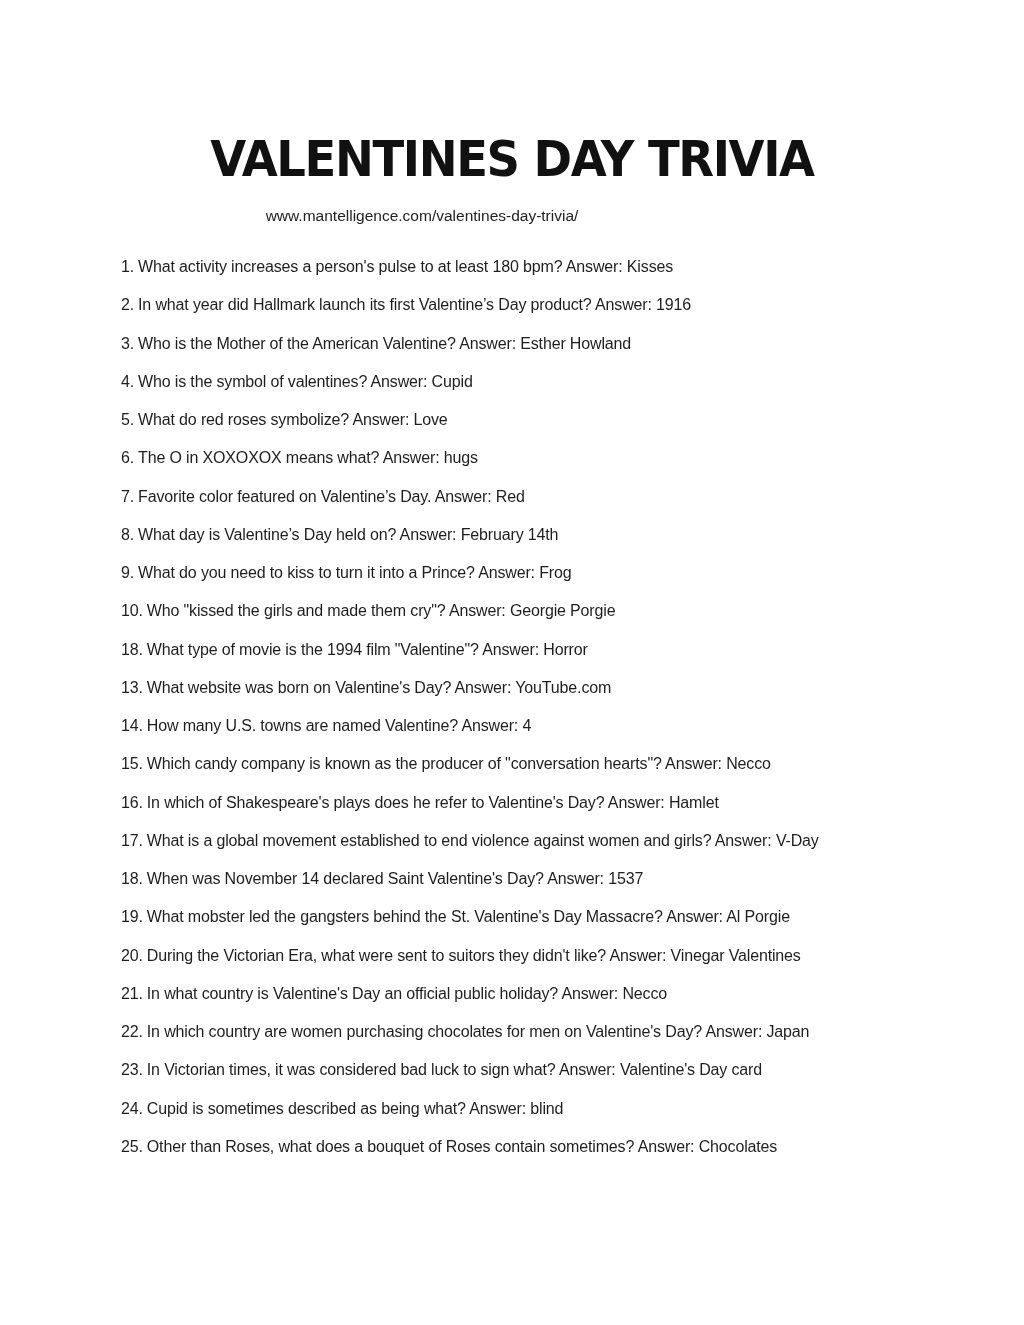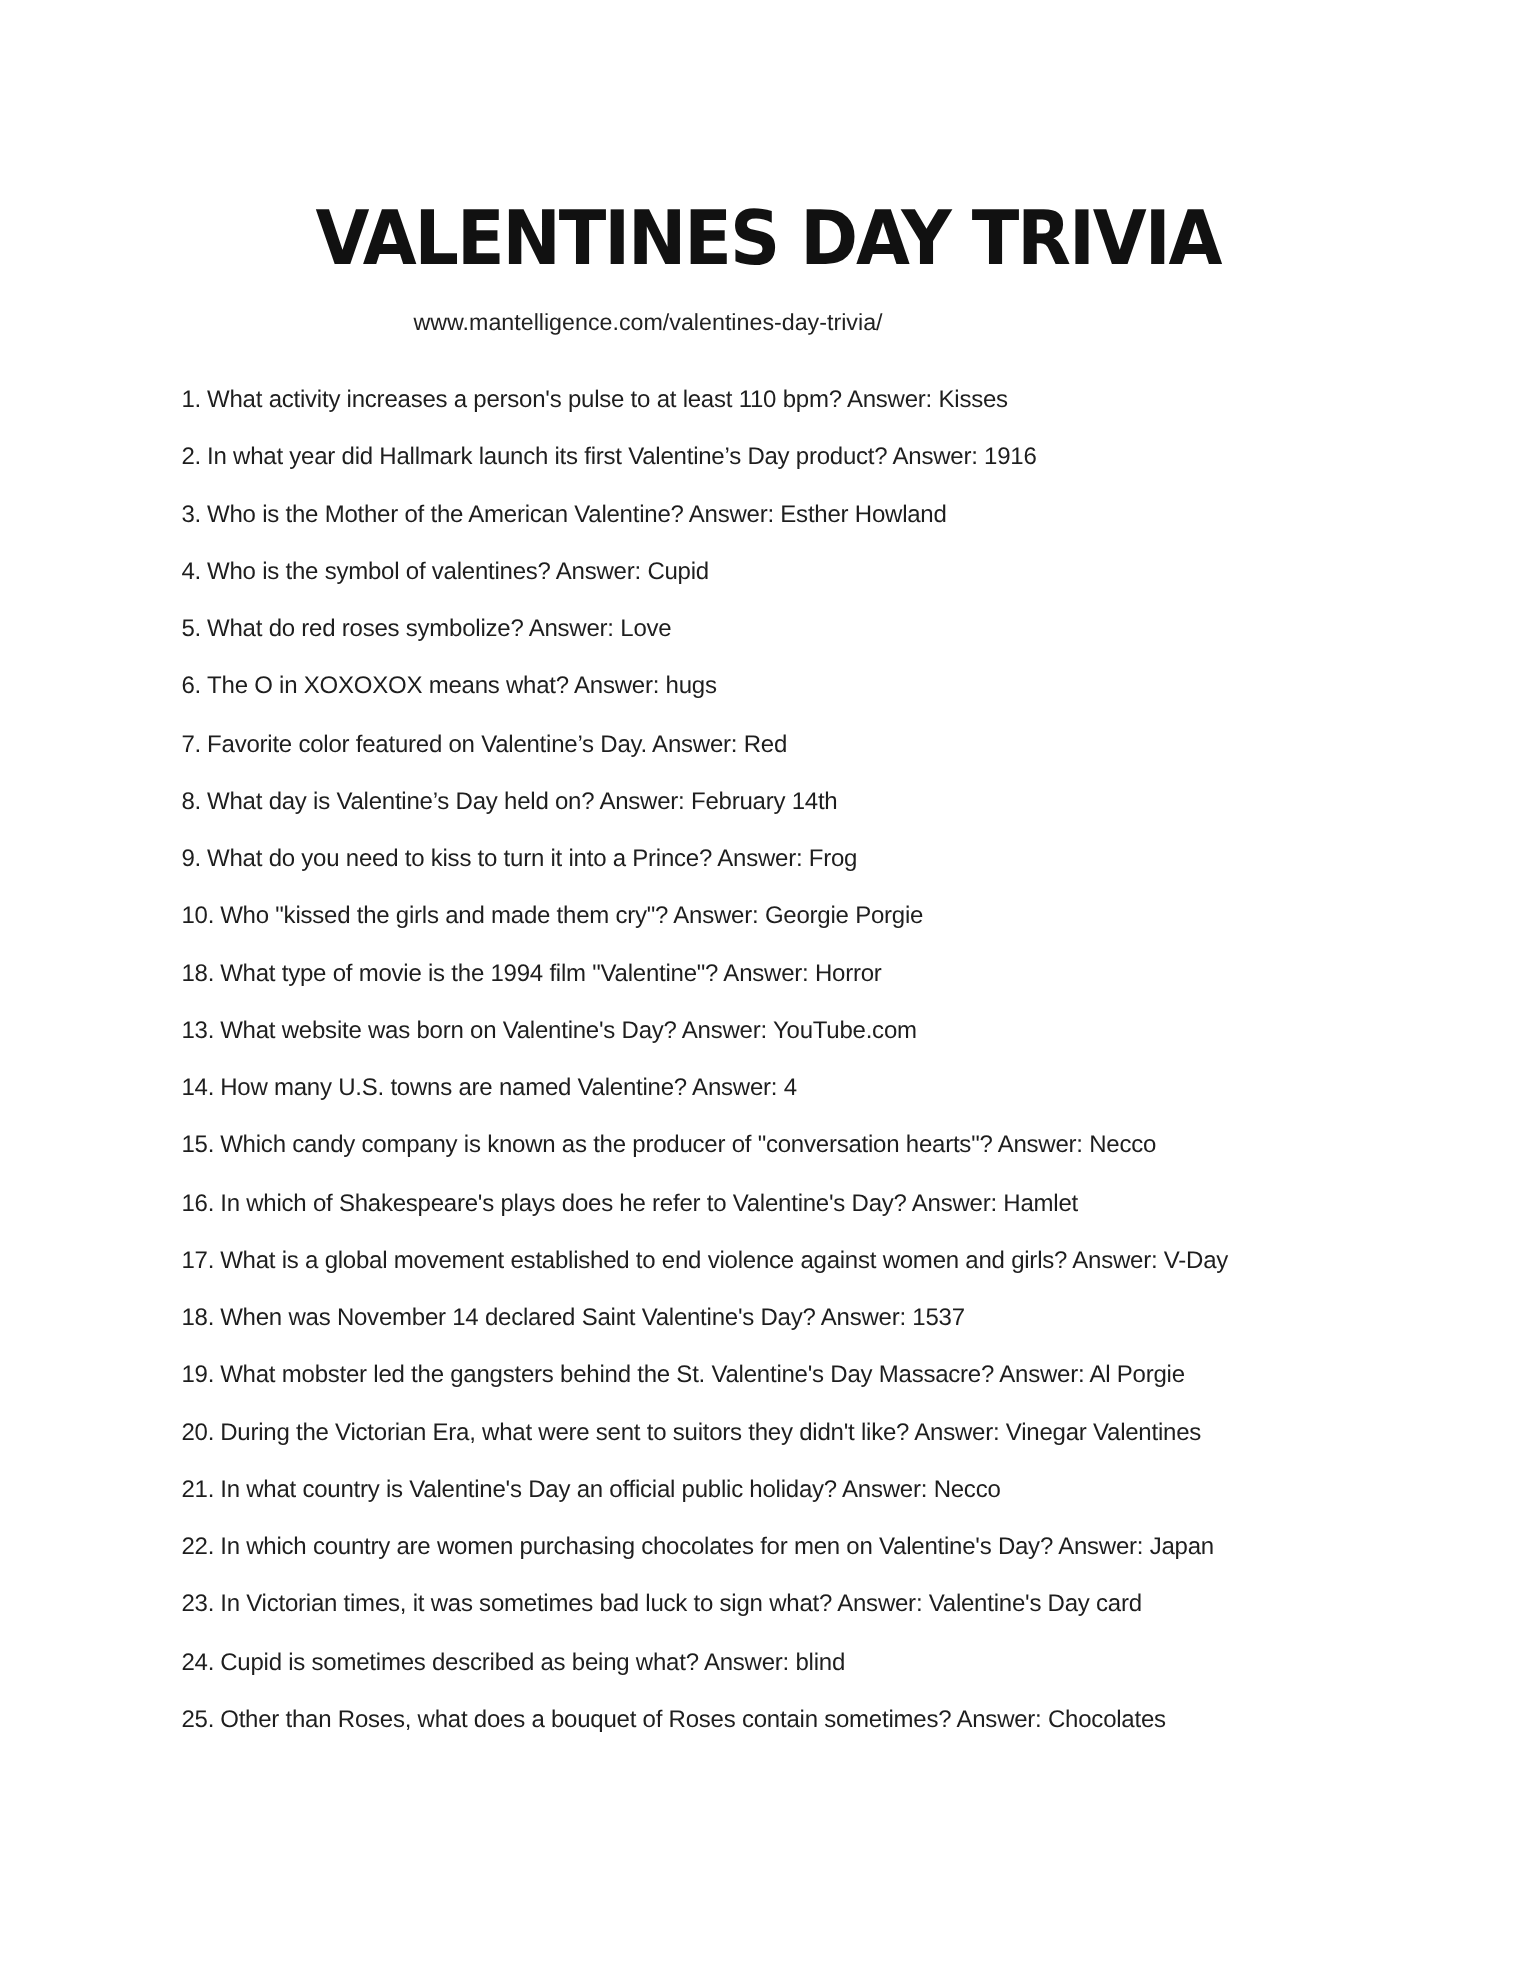"www.mantelligence.com/valentines-day-tri" .url { left: 18px -> 8px }
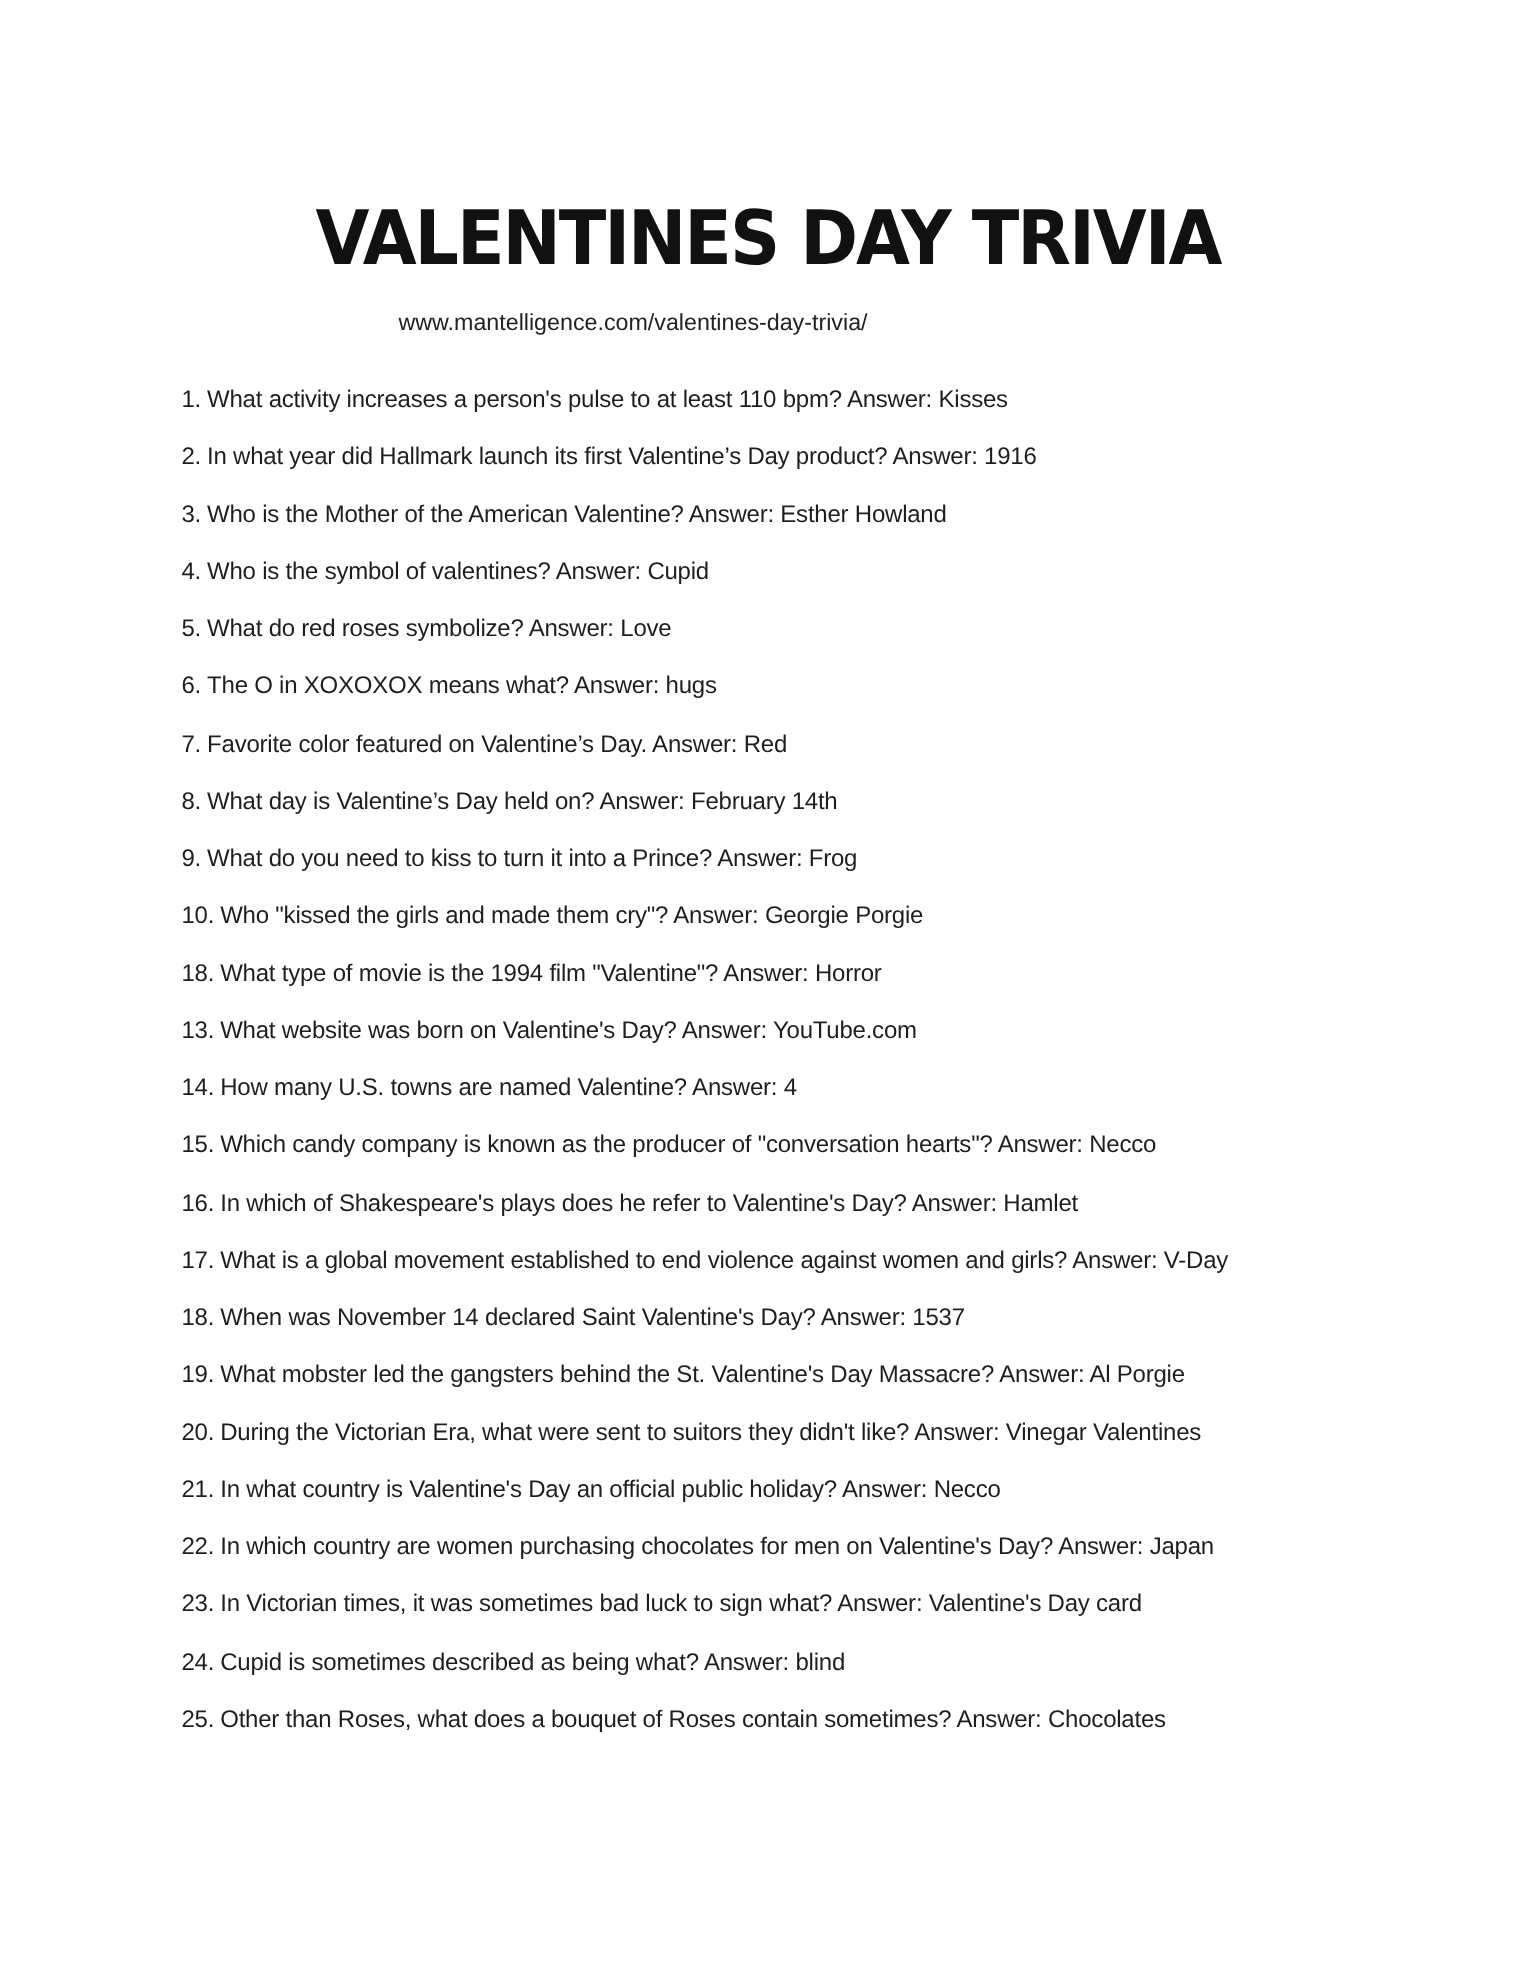"What activity increases a person's" span { text: 110 -> 180 }
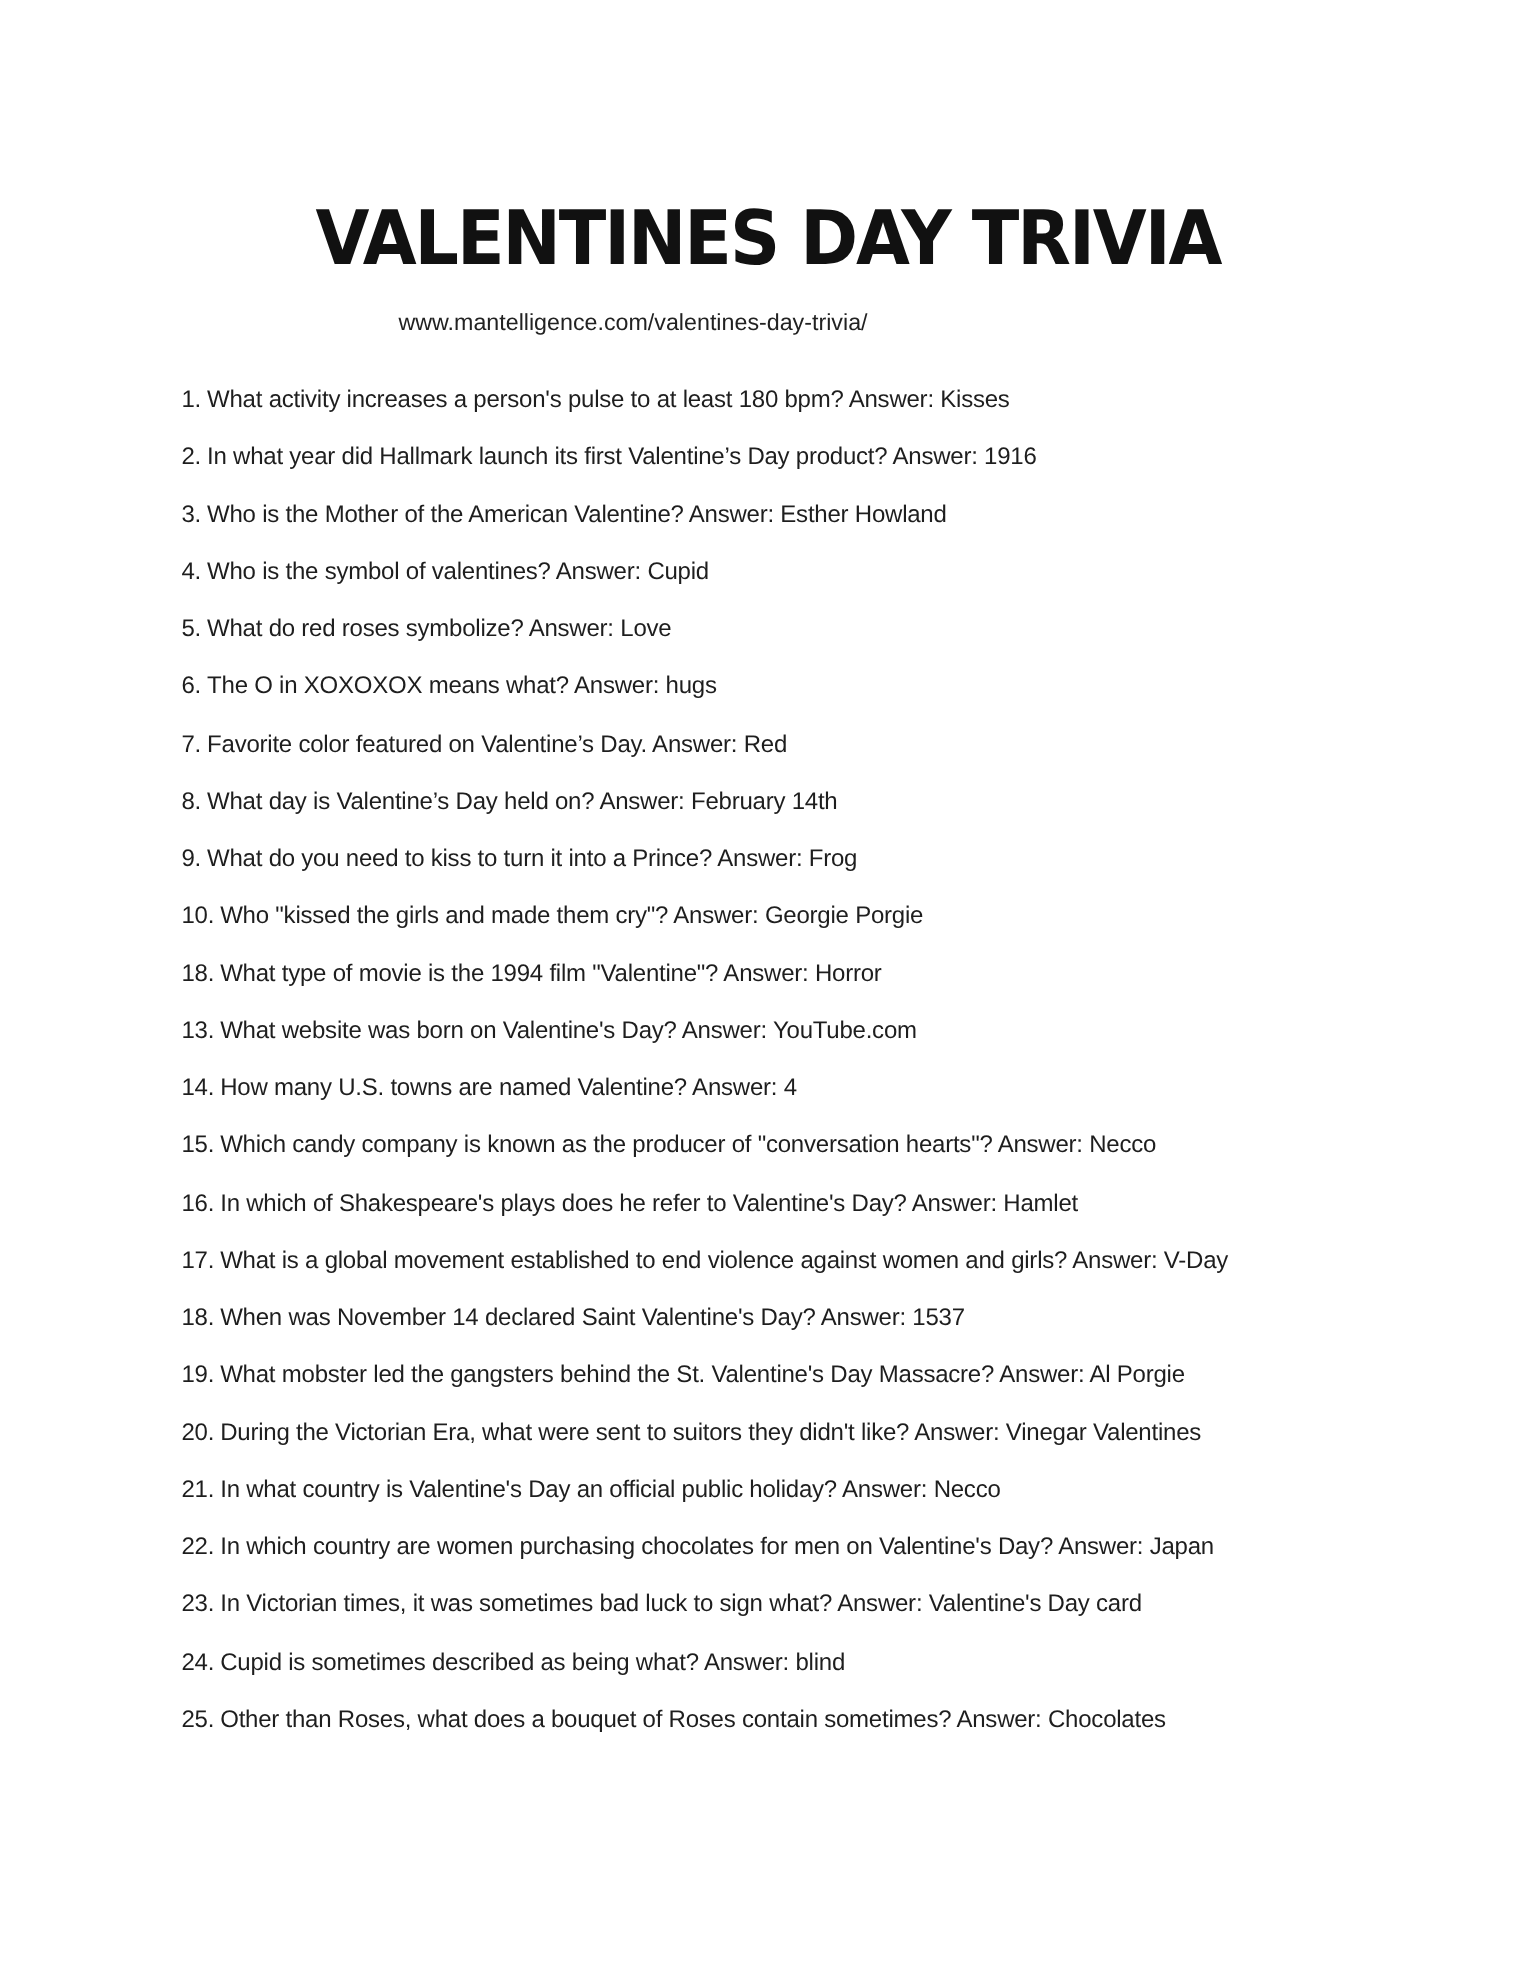"In Victorian times, it was" span { text: sometimes -> considered }
